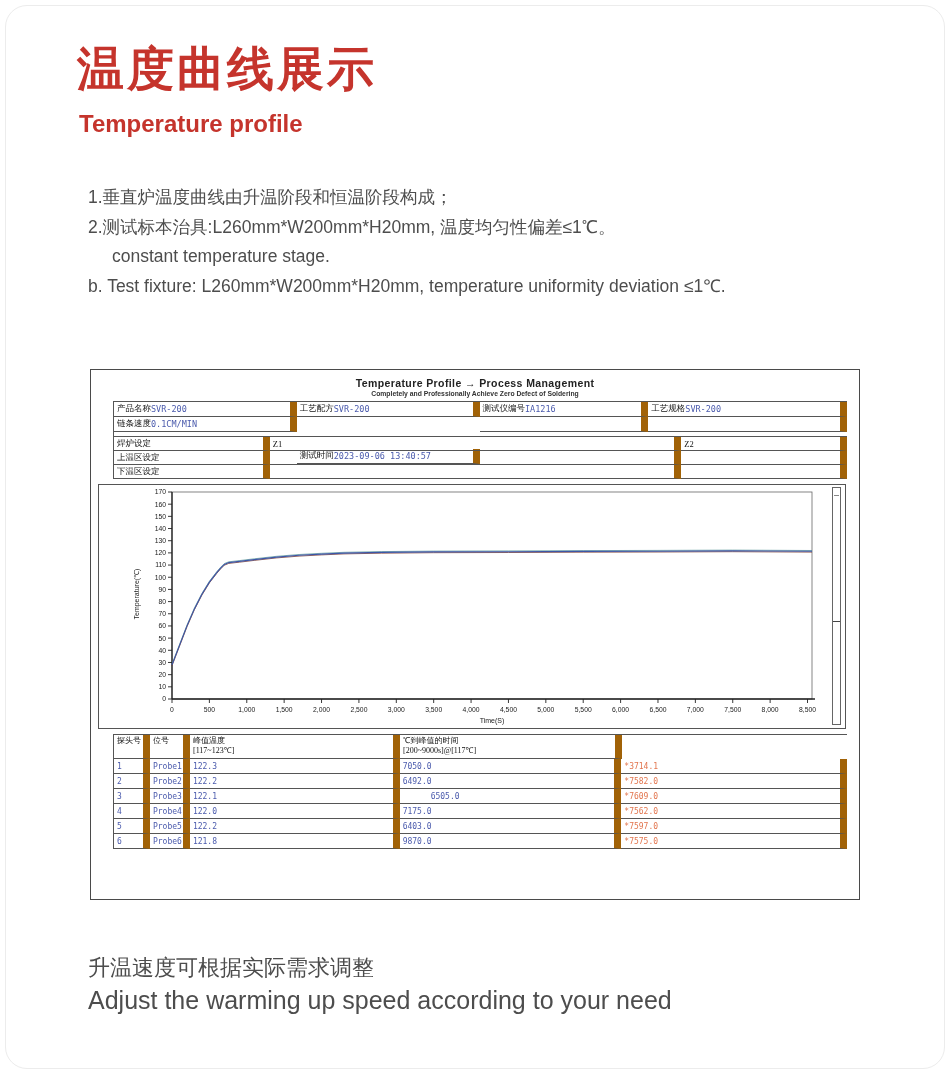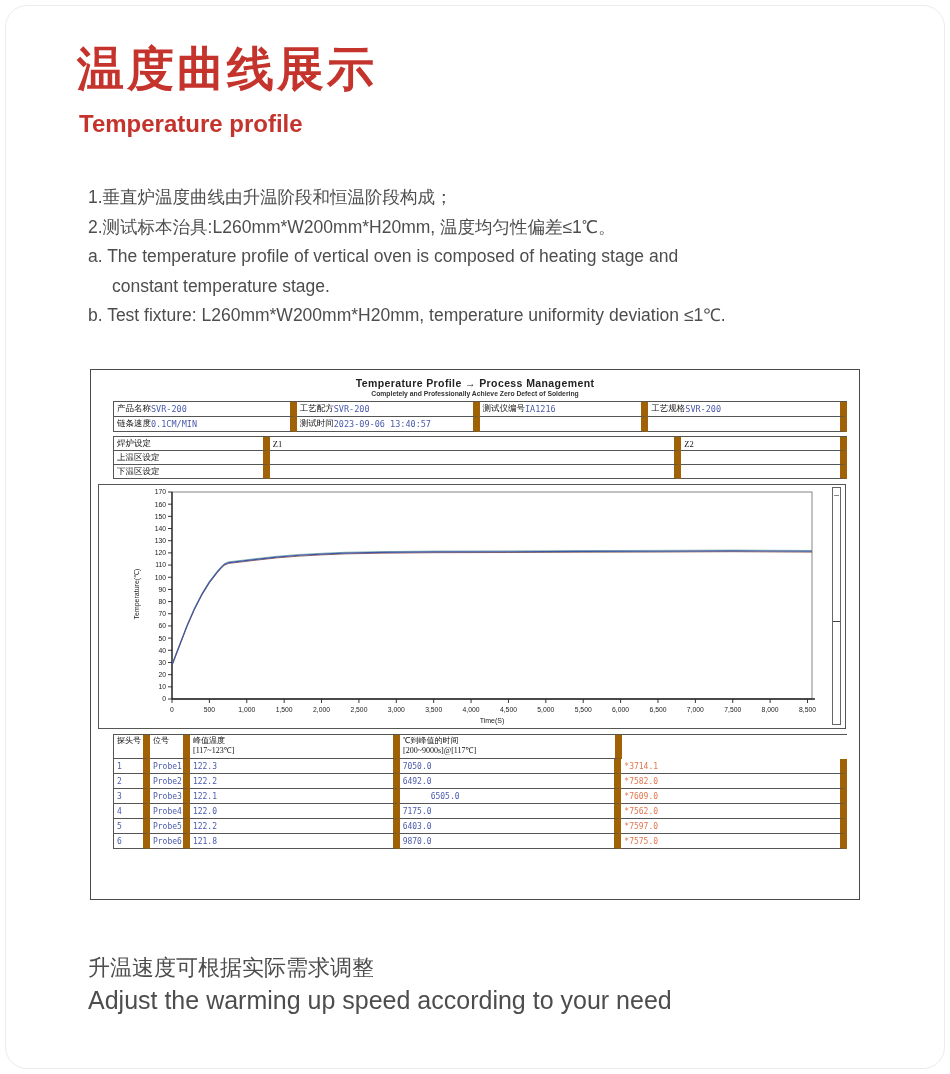"a. The temperature profile of" div.line { html: <div>a. The temperature profile of vertical oven is composed of heating stage and</div> -> none }
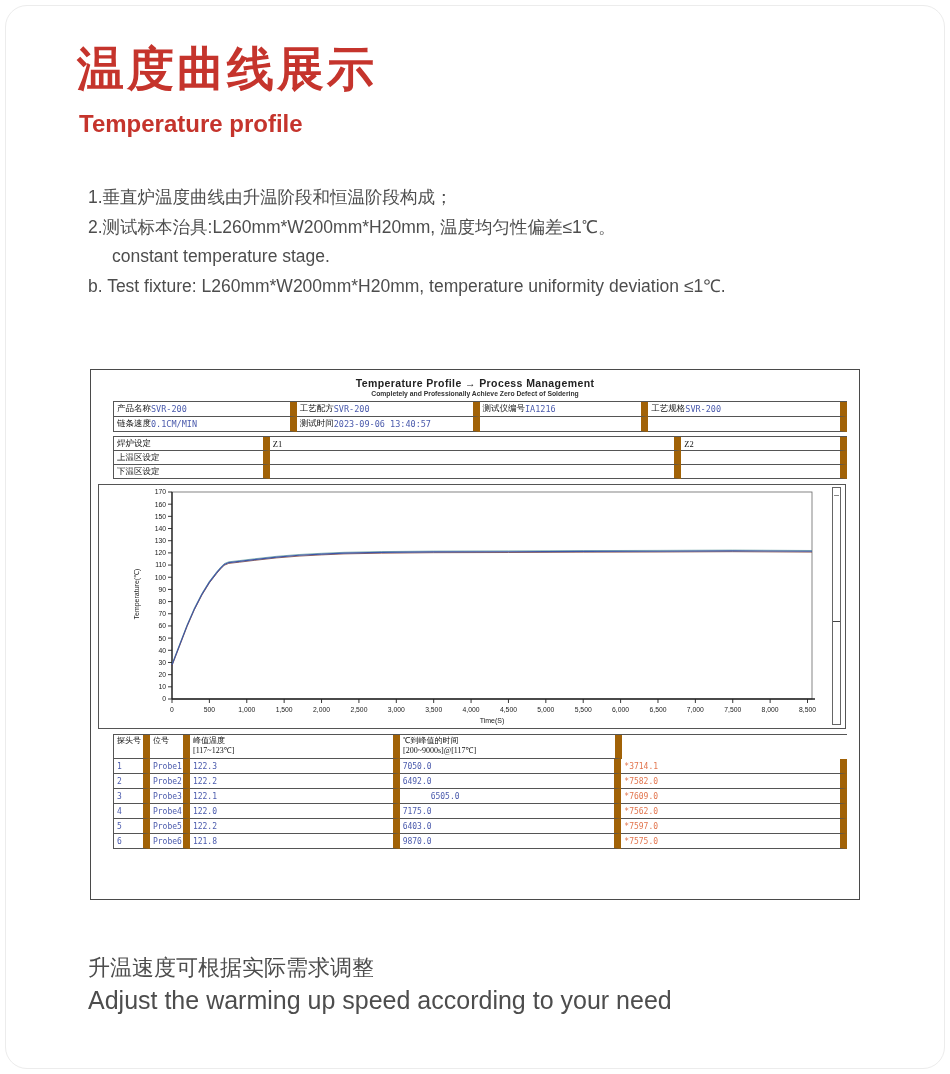"测试时间" div.tcell { margin-top: none -> 32px }
